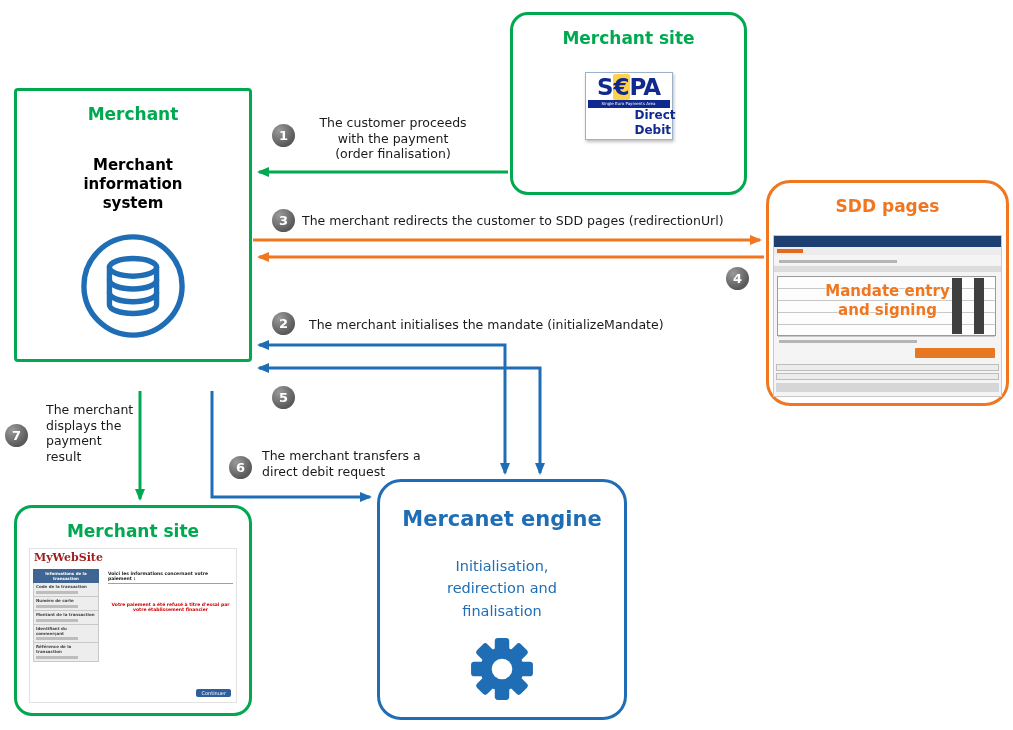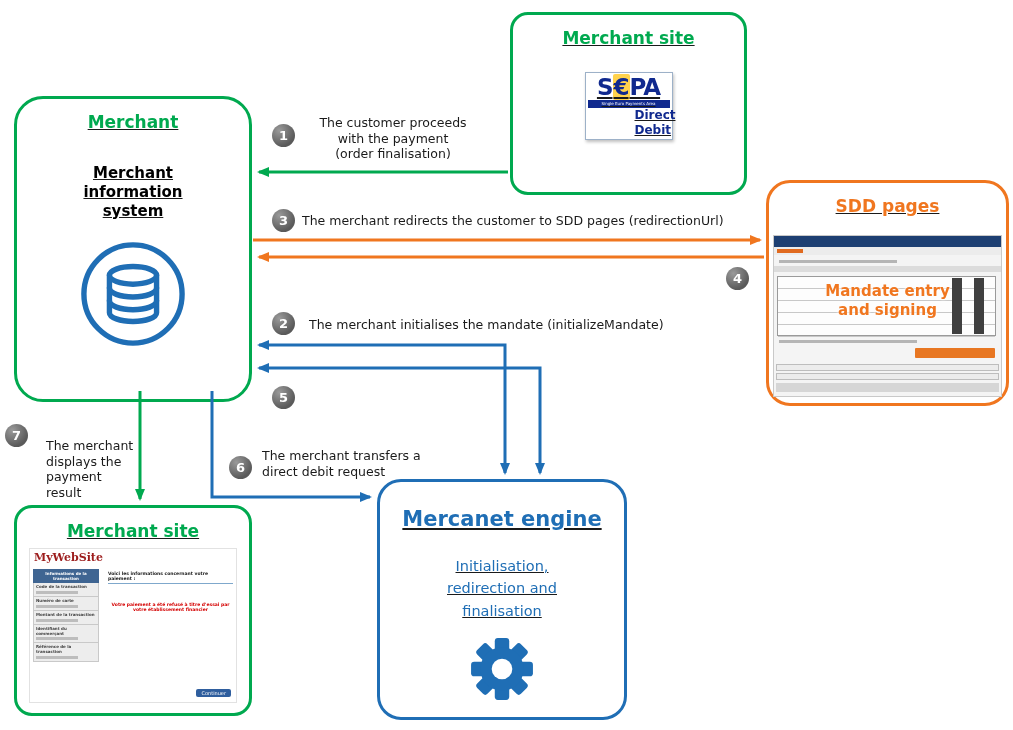"Merchant site" .box { text-decoration: underline -> none }
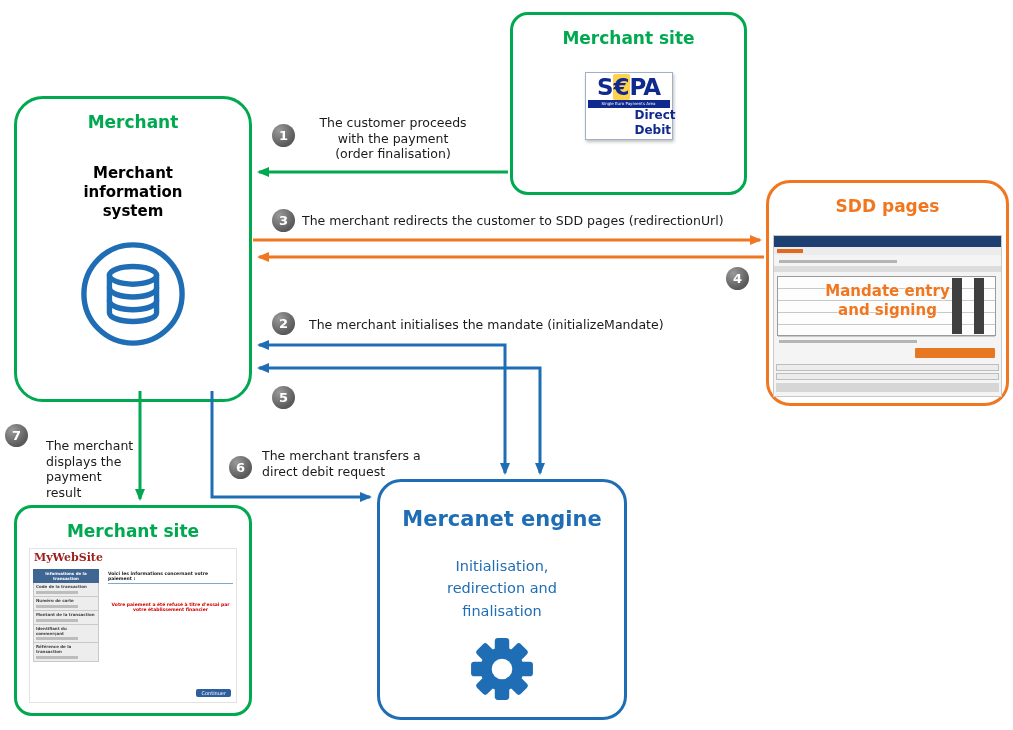"Merchant" #b-merchant { border-radius: 29px -> 4px; height: 306px -> 274px; top: 96px -> 88px }
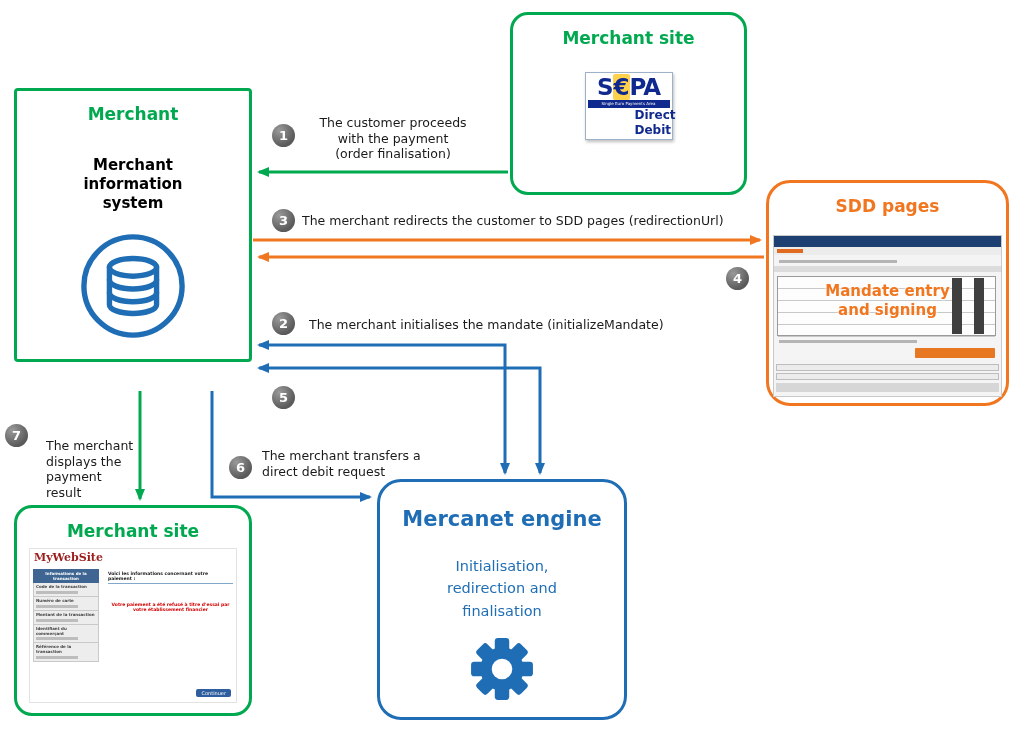"The merchant" #l7 { margin-top: 36px -> none }
